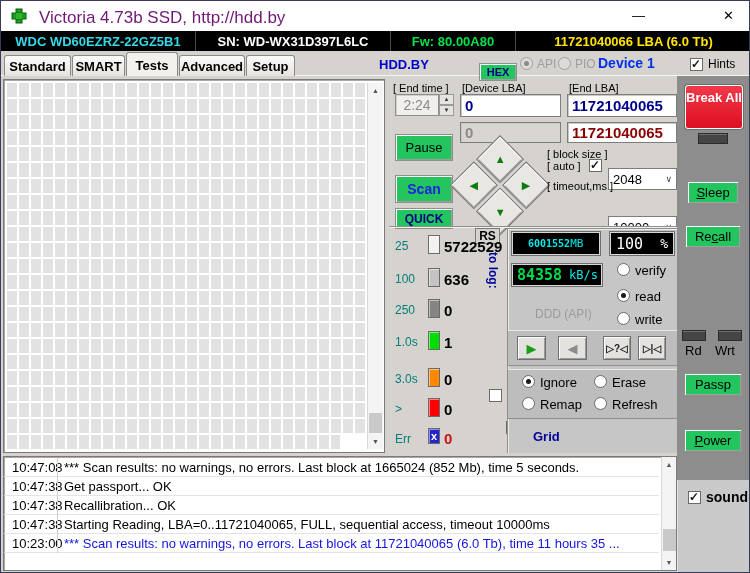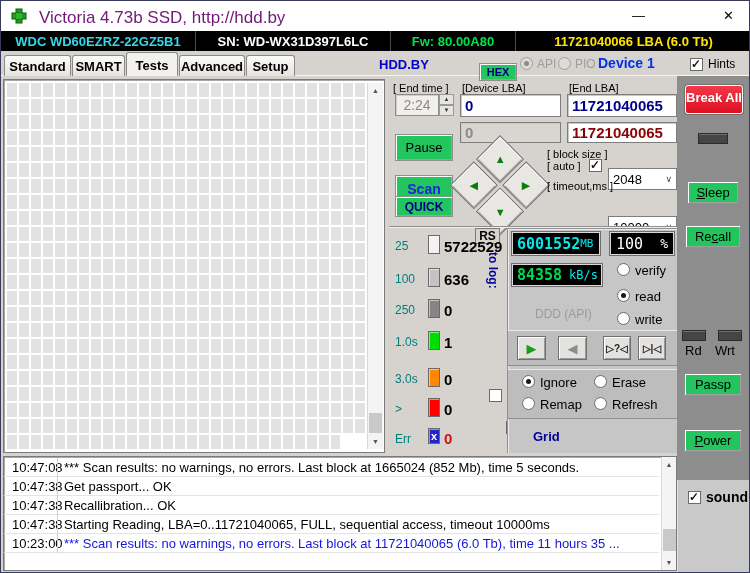"Break All" #breakall { height: 29px -> 44px }
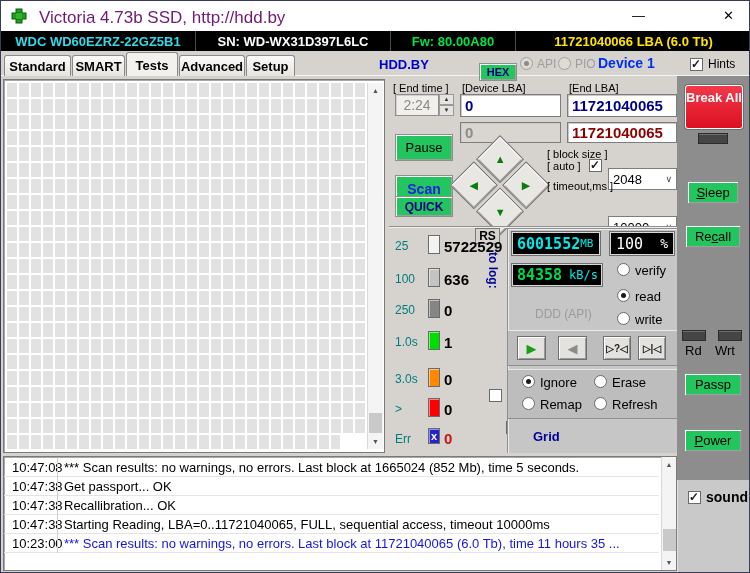"QUICK" div.abs { top: 187px -> 199px }
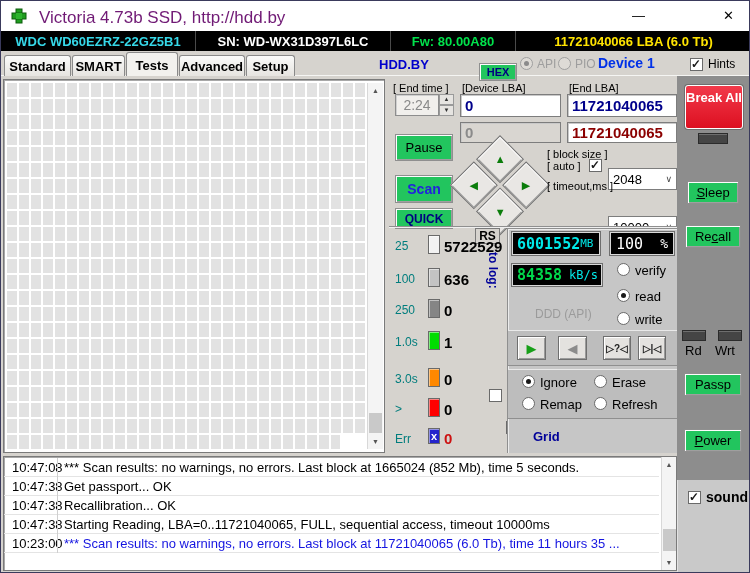"6001552" span { font-size: 15px -> 10px; margin-left: 5px -> 16px }
